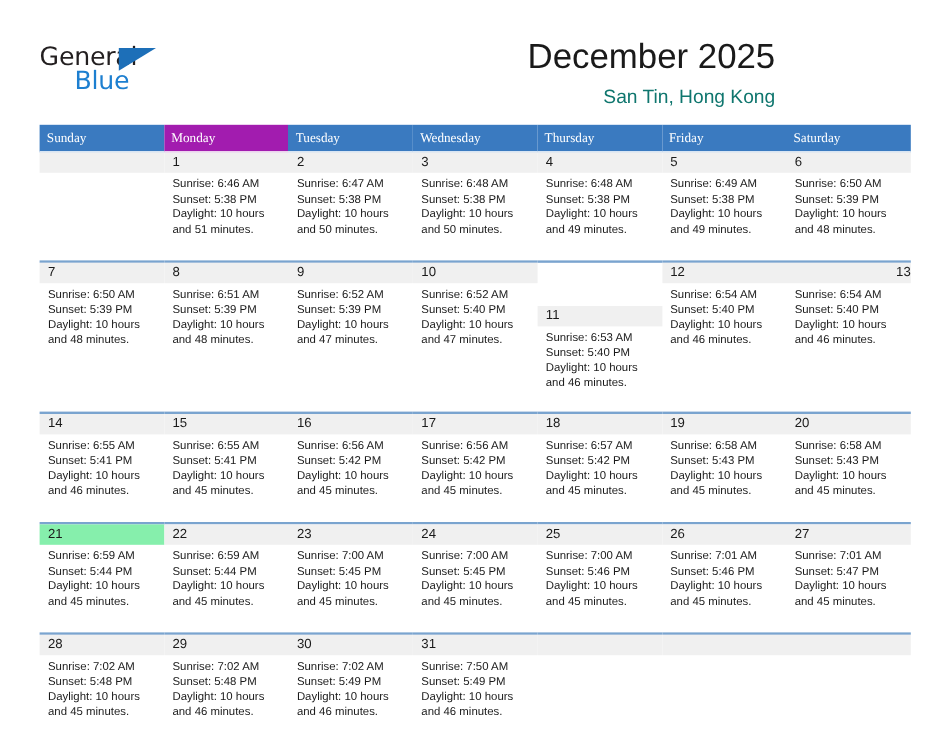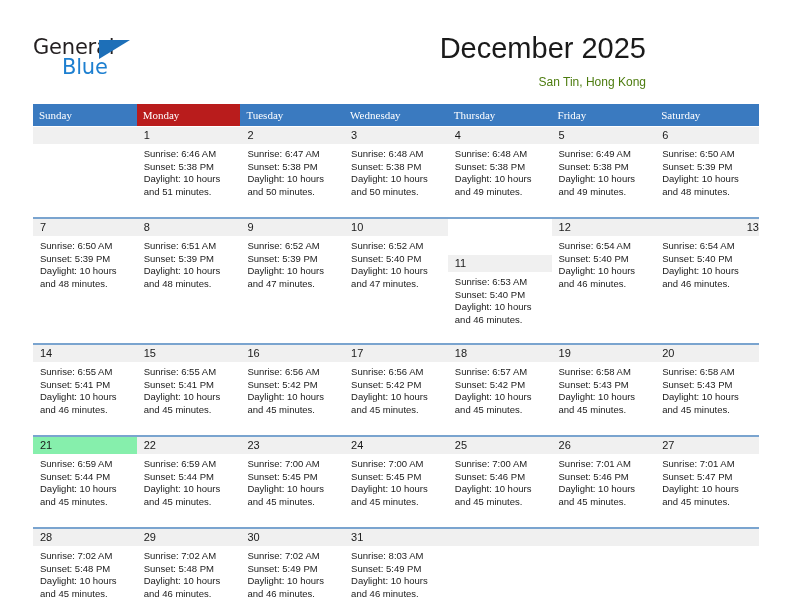"San Tin, Hong Kong" .cal-subtitle { color: #4d7c0f -> #0f766e; font-size: 12px -> 16px }
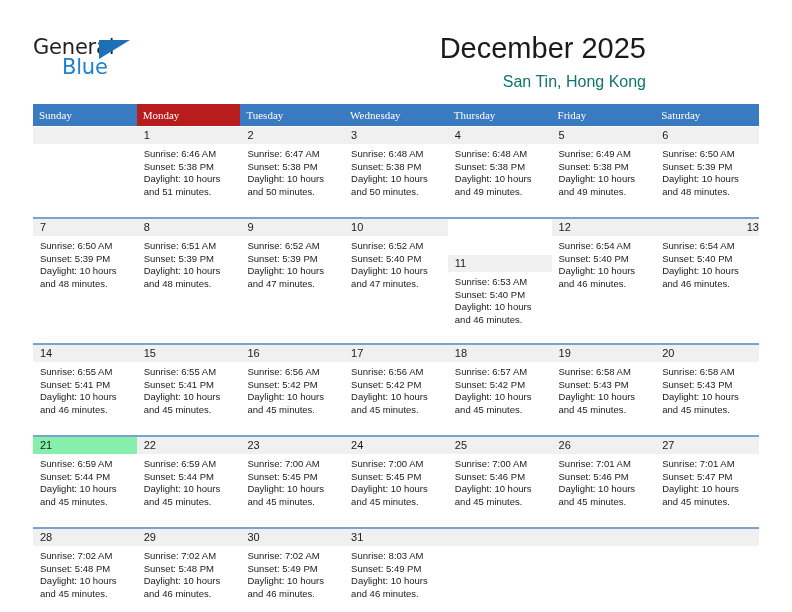"Monday" th { background: #b91c1c -> #a21caf }
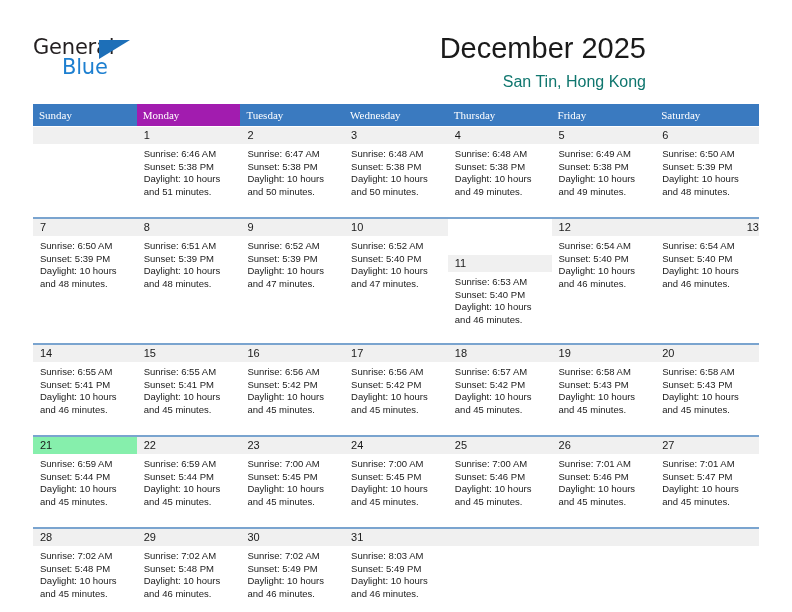"Sunrise: 8:03 AM" div { text: 8:03 -> 7:50 }
